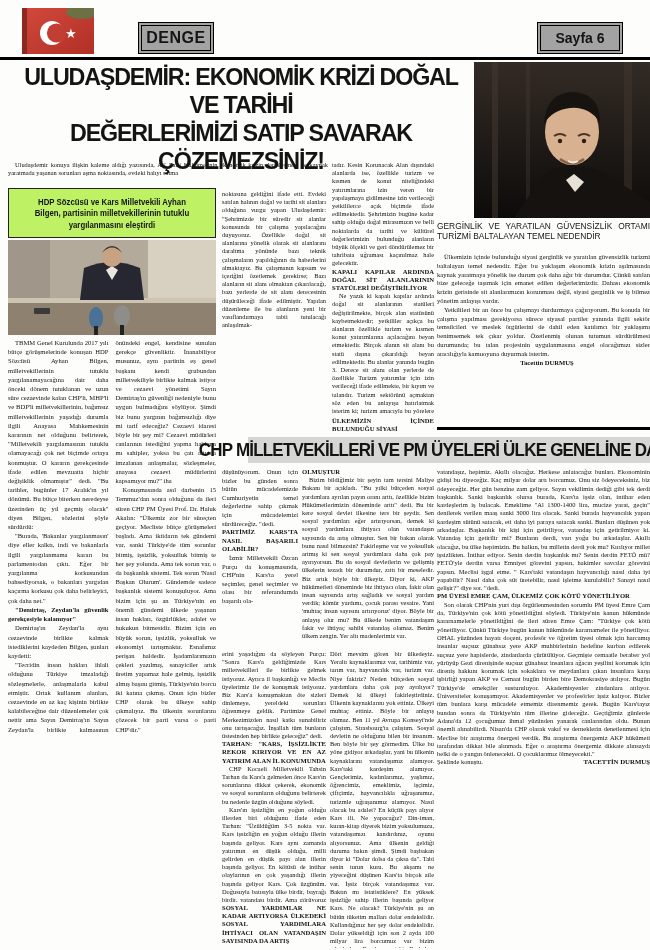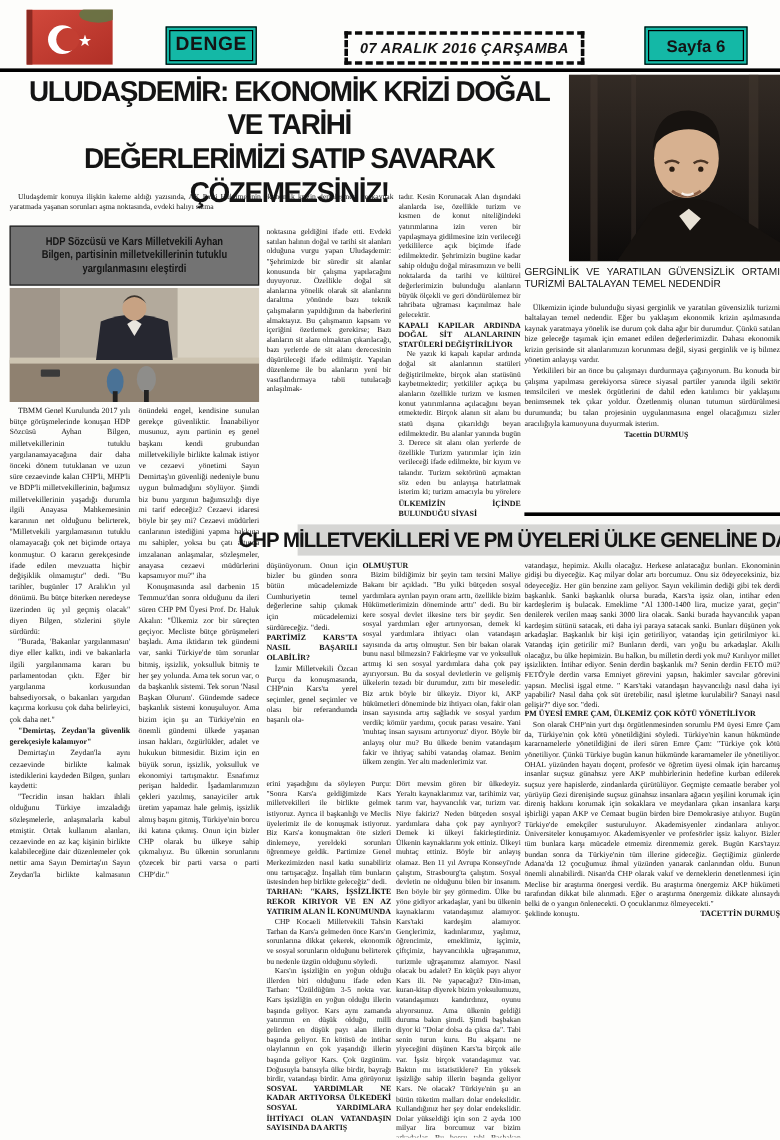"DENGE" .orn-box { background: #14b8a6 -> #a3a3a3 }
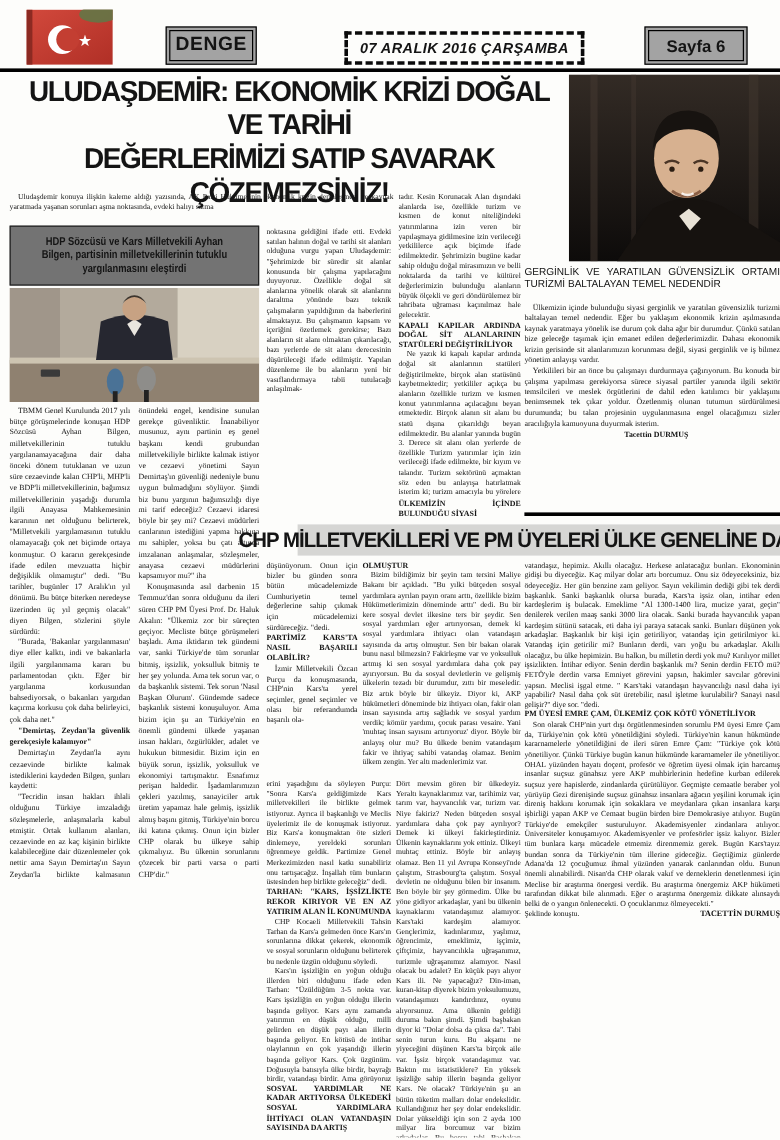"07 ARALIK 2016 ÇARŞAMBA" div.date-box { html: <div> <span>07 ARALIK 2016 ÇARŞAMBA</span> </div> -> none }
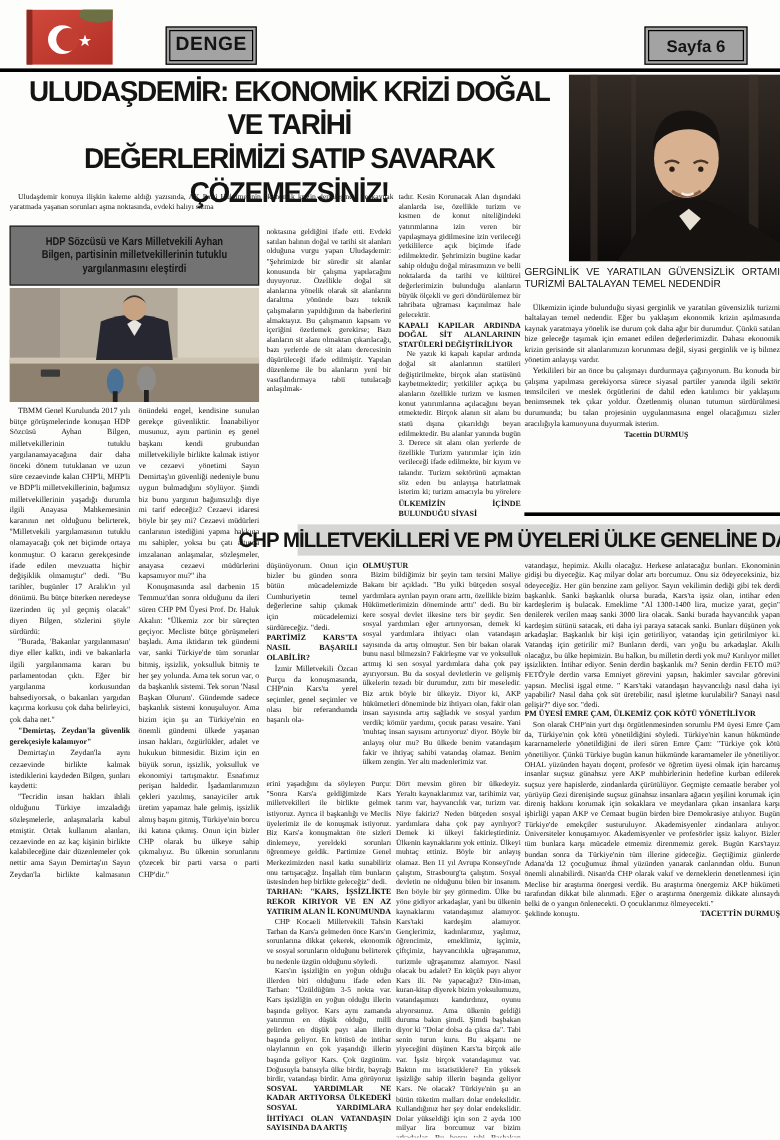"HDP Sözcüsü ve Kars Milletvekili" .boxcap { background: #737373 -> #bef264 }
